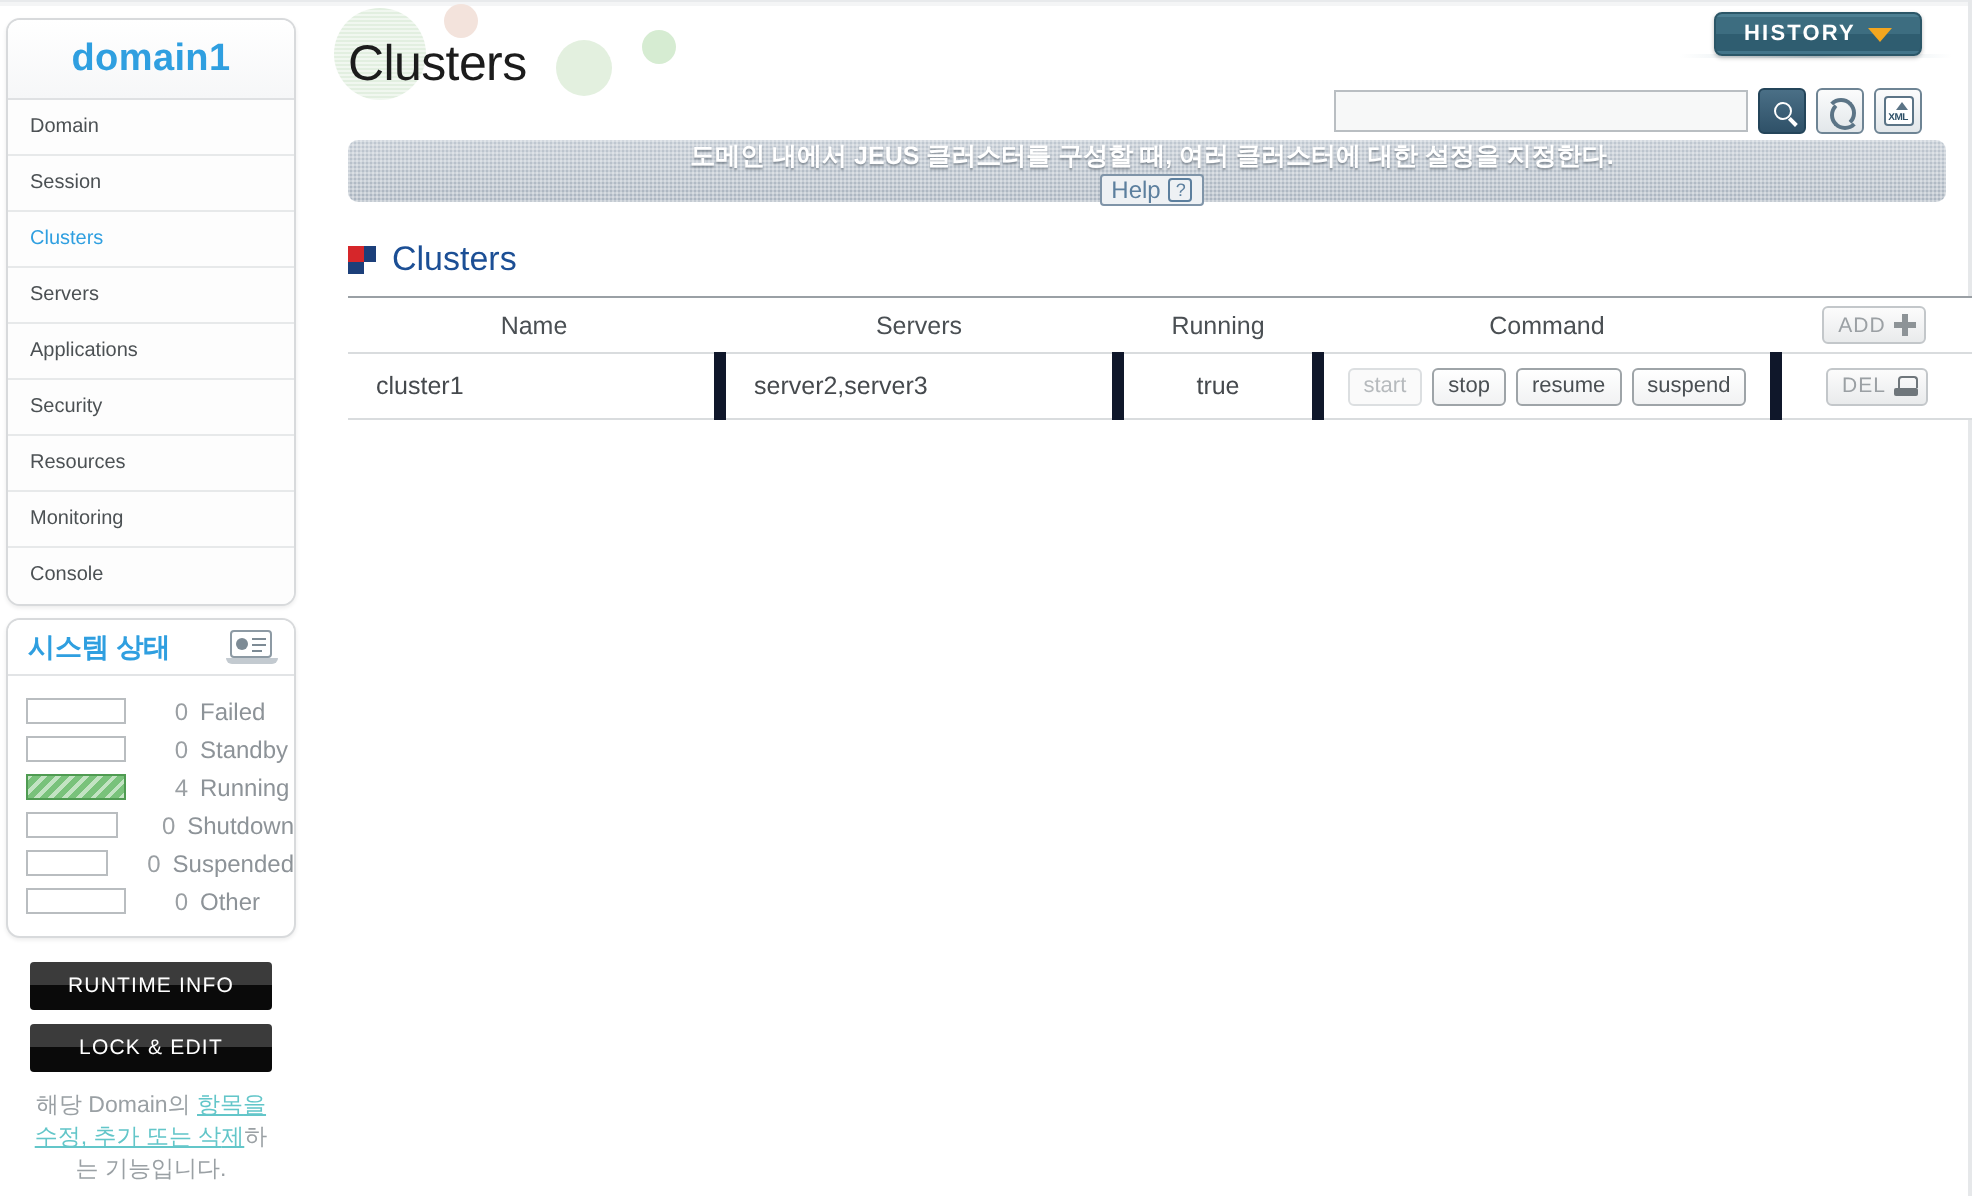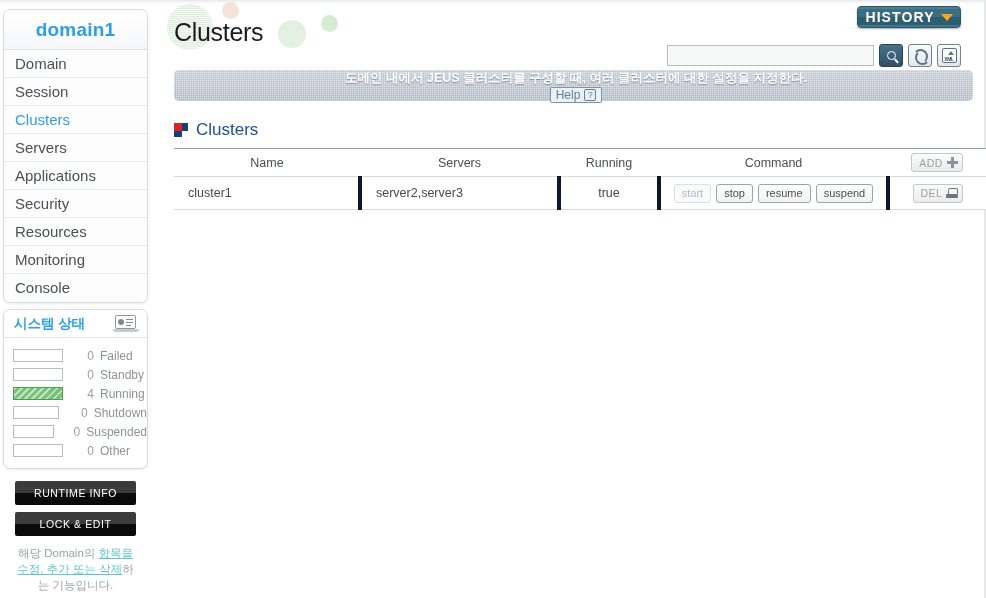"HISTORY" .history-label { font-size: 14px -> 11px }
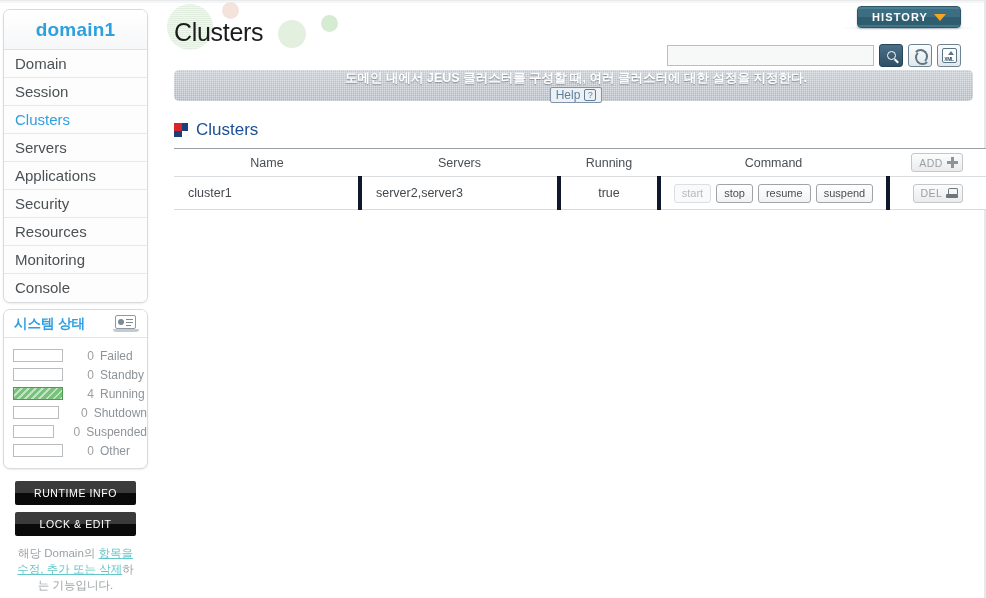"Domain" .nav-item { font-size: 15px -> 10px }
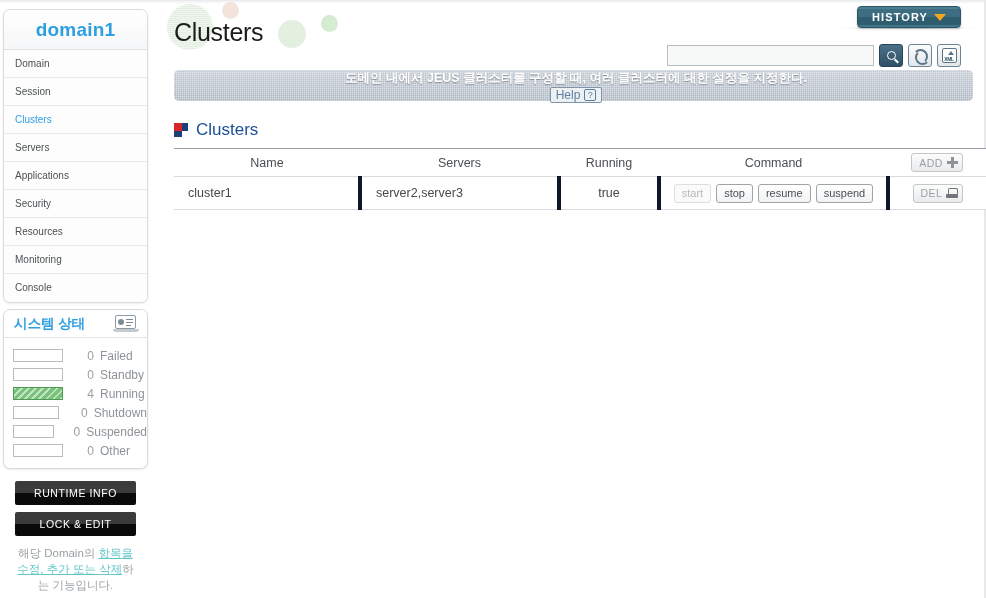"server2,server3" .col-div { border-left: 4px solid #0f172a -> 6px solid #0f172a }
